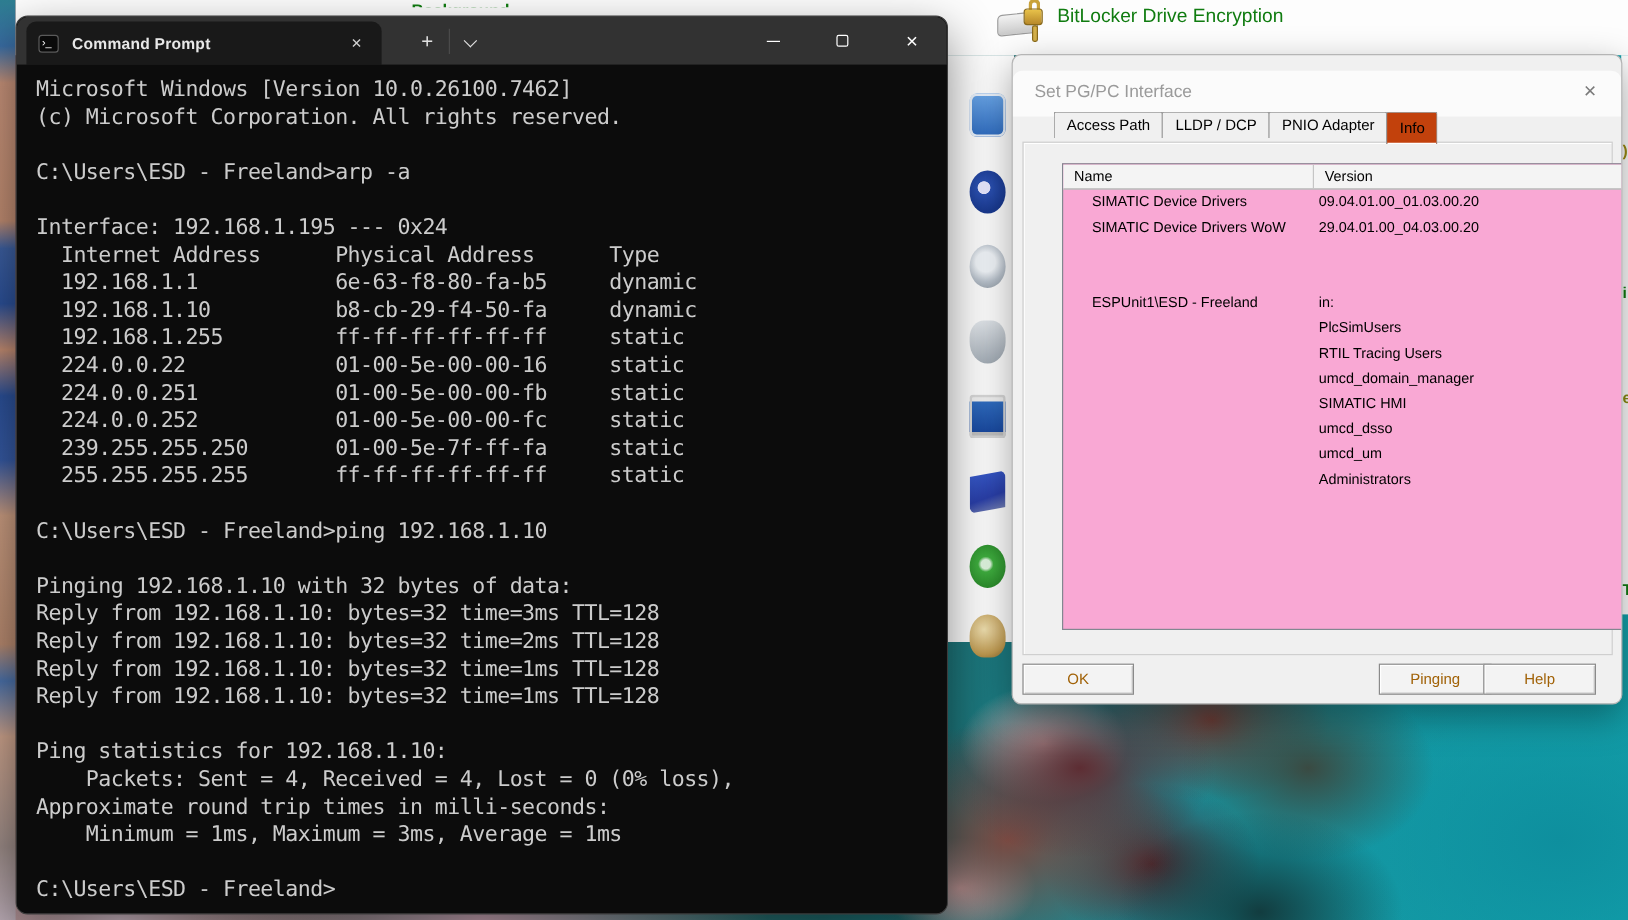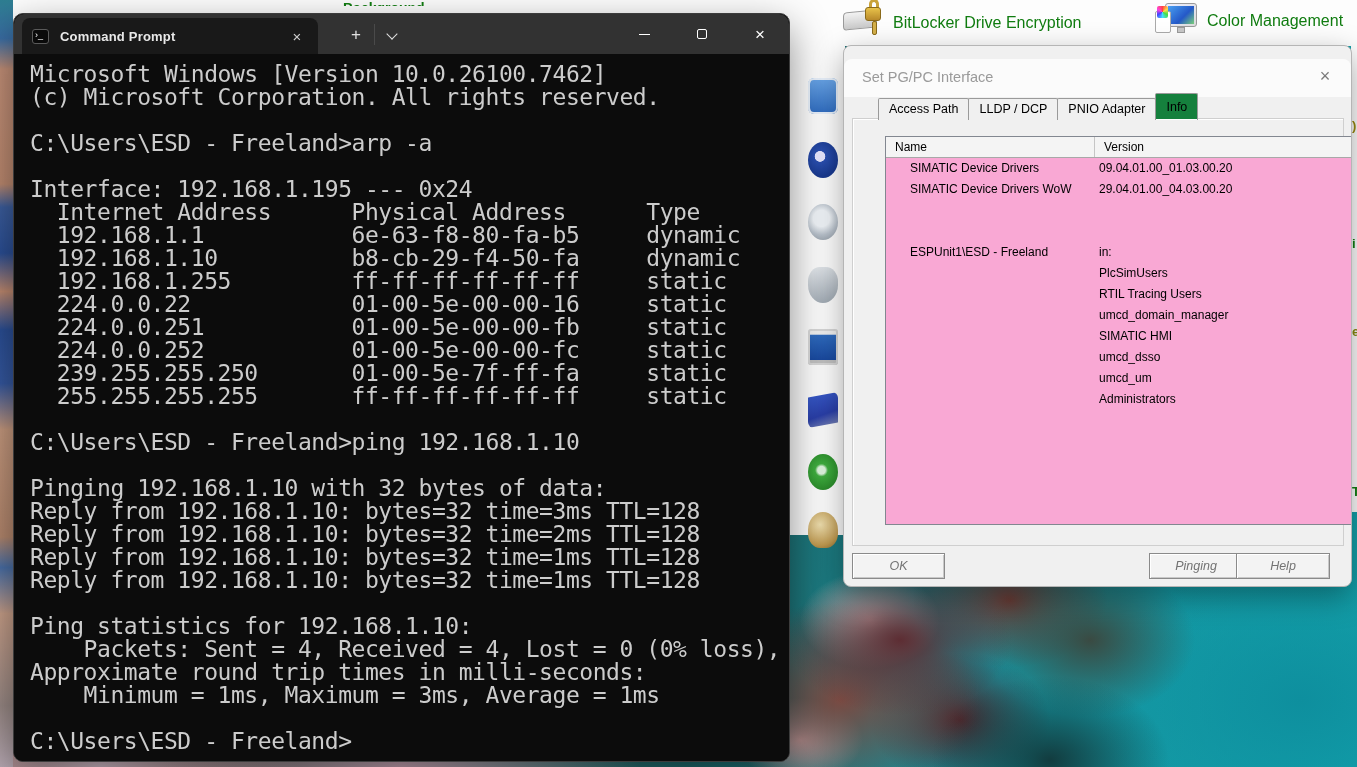"BitLocker Drive Encryption" .cp-item { align-items: center -> none; margin-left: 12px -> none }
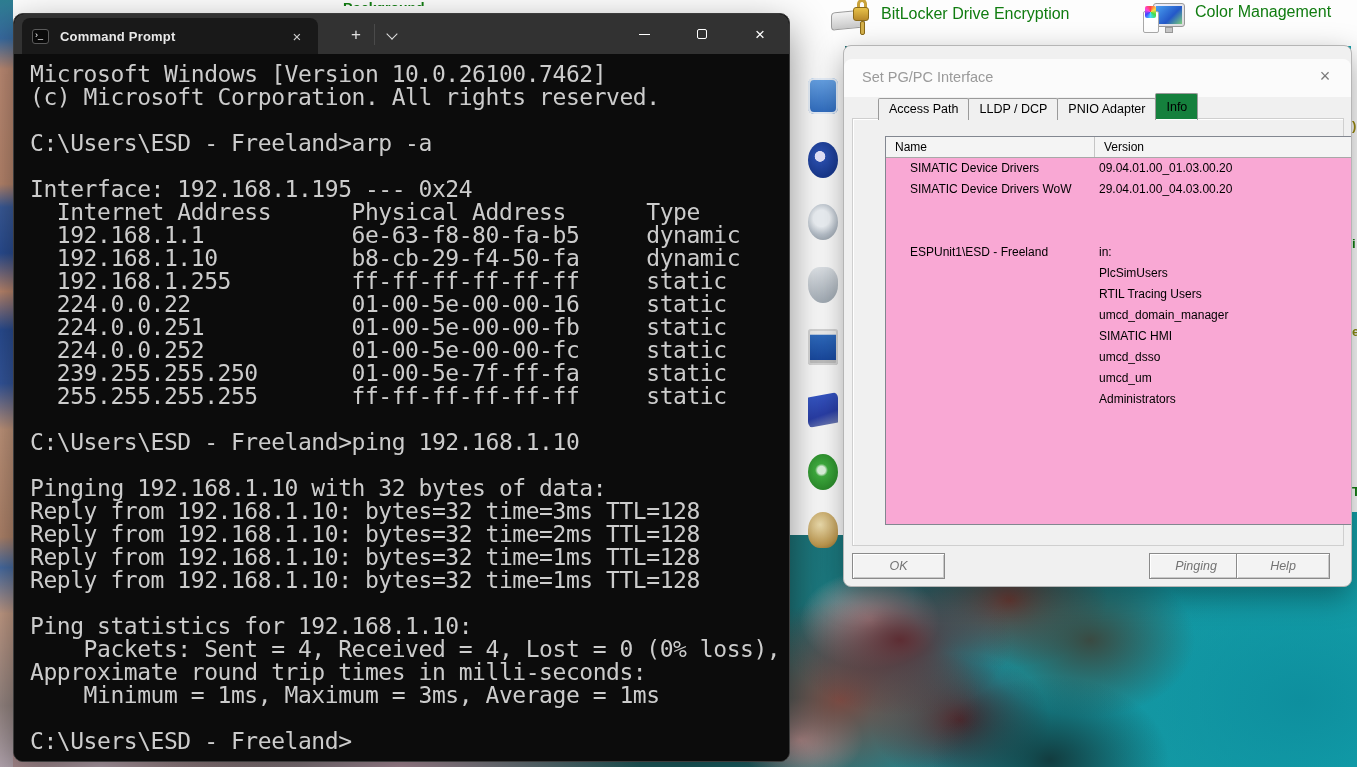"Color Management" div.cp-item { html: <div> <div> <div> <div></div> </div> <div></div> <div></div> <div></div> </div> <div>Color Management</div> </div> -> none }
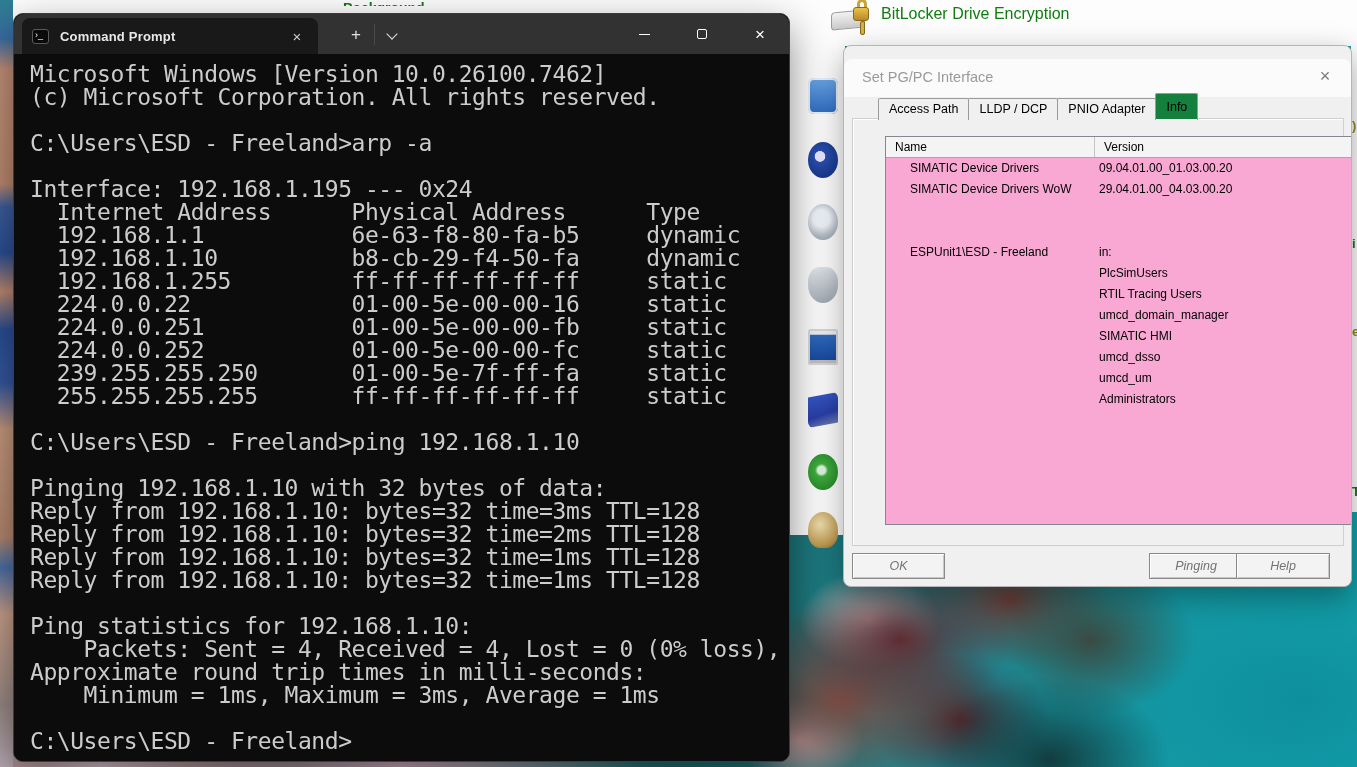"Microsoft Windows [Version" .t-body pre { font-size: 23px -> 18px }
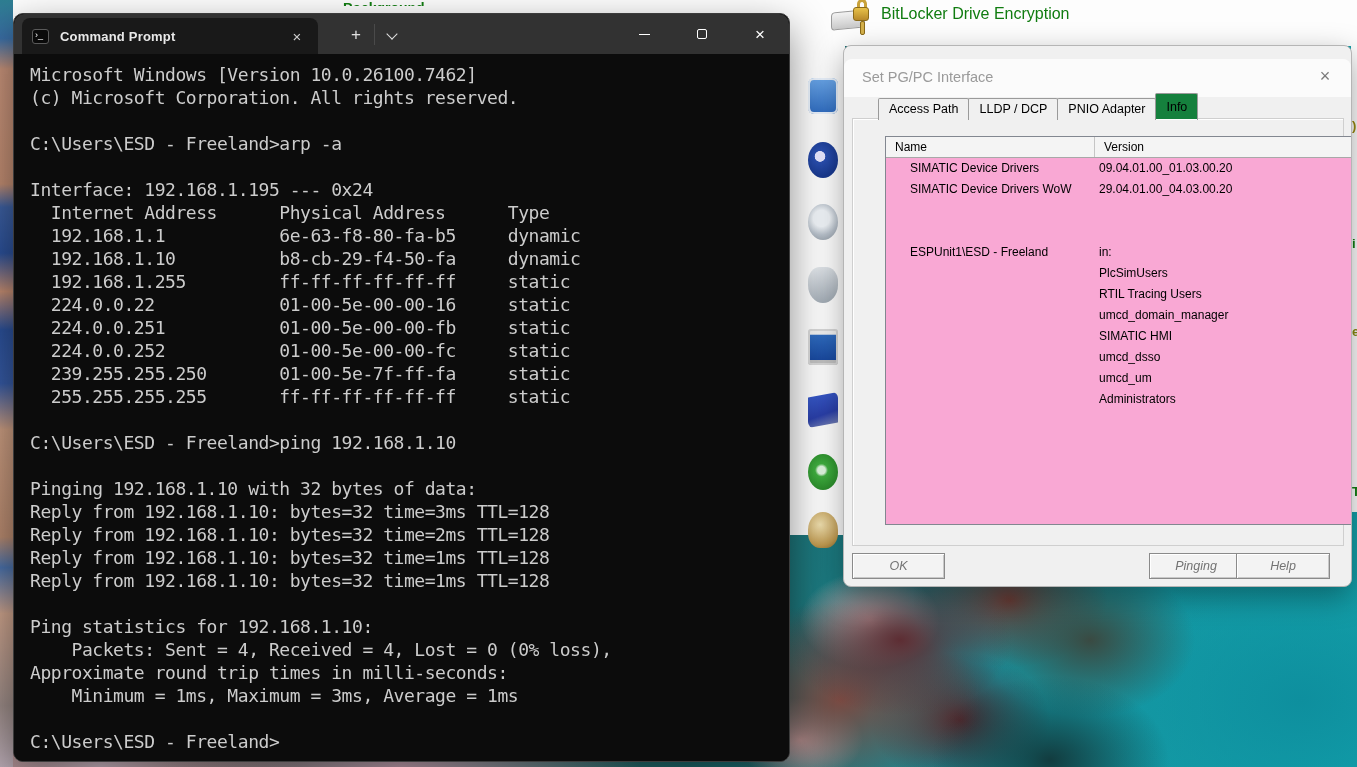"Access Path" .d-tabs { align-items: flex-end -> flex-start }
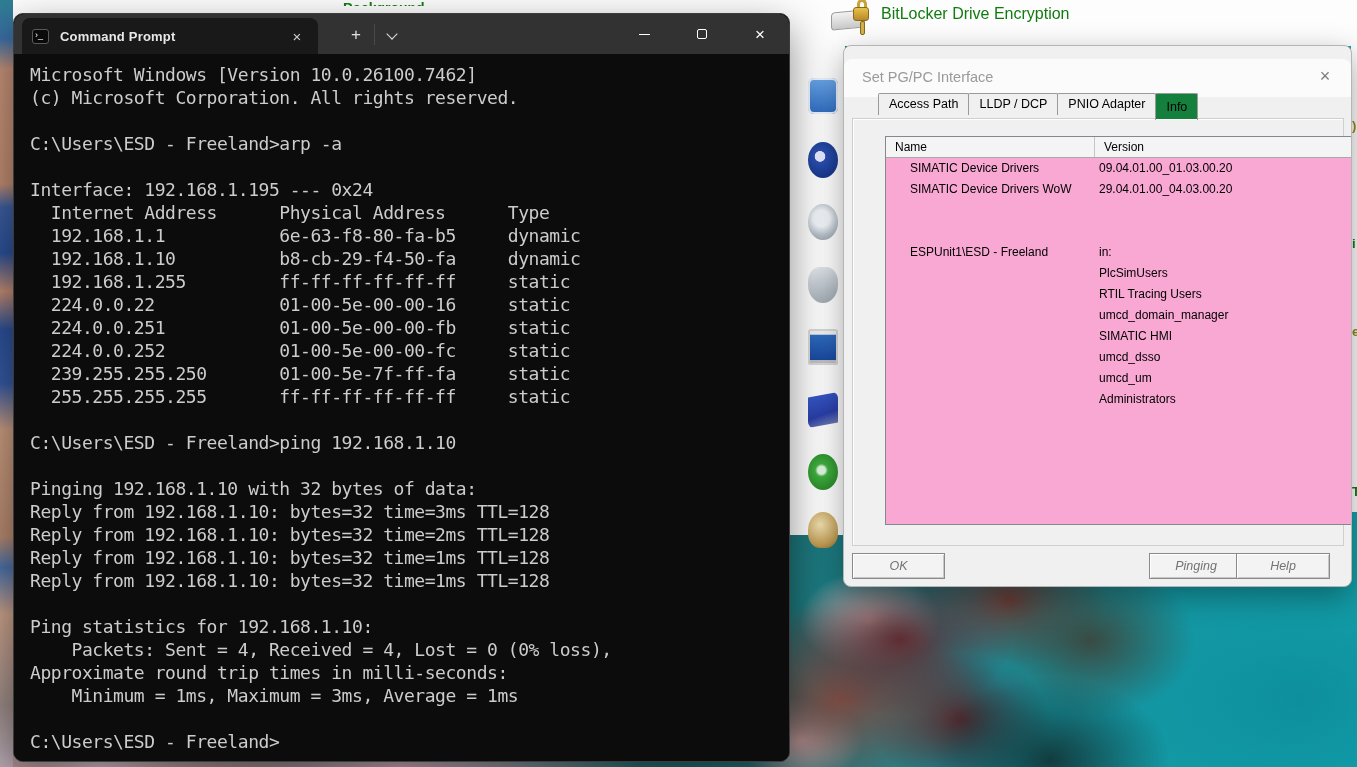"Info" .dtab.active { background: #15803d -> #c2410c }
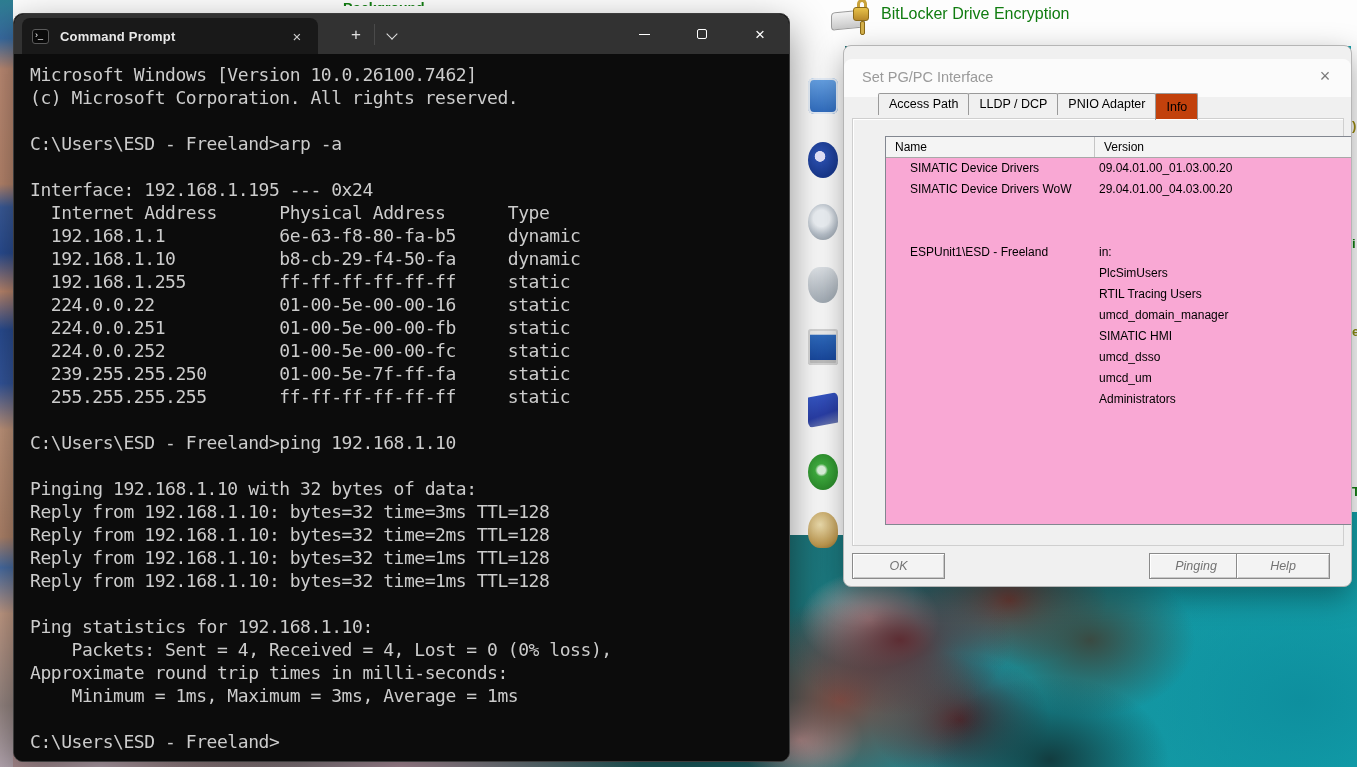"OK" .d-btn { color: #737373 -> #a16207; font-style: italic -> none }
